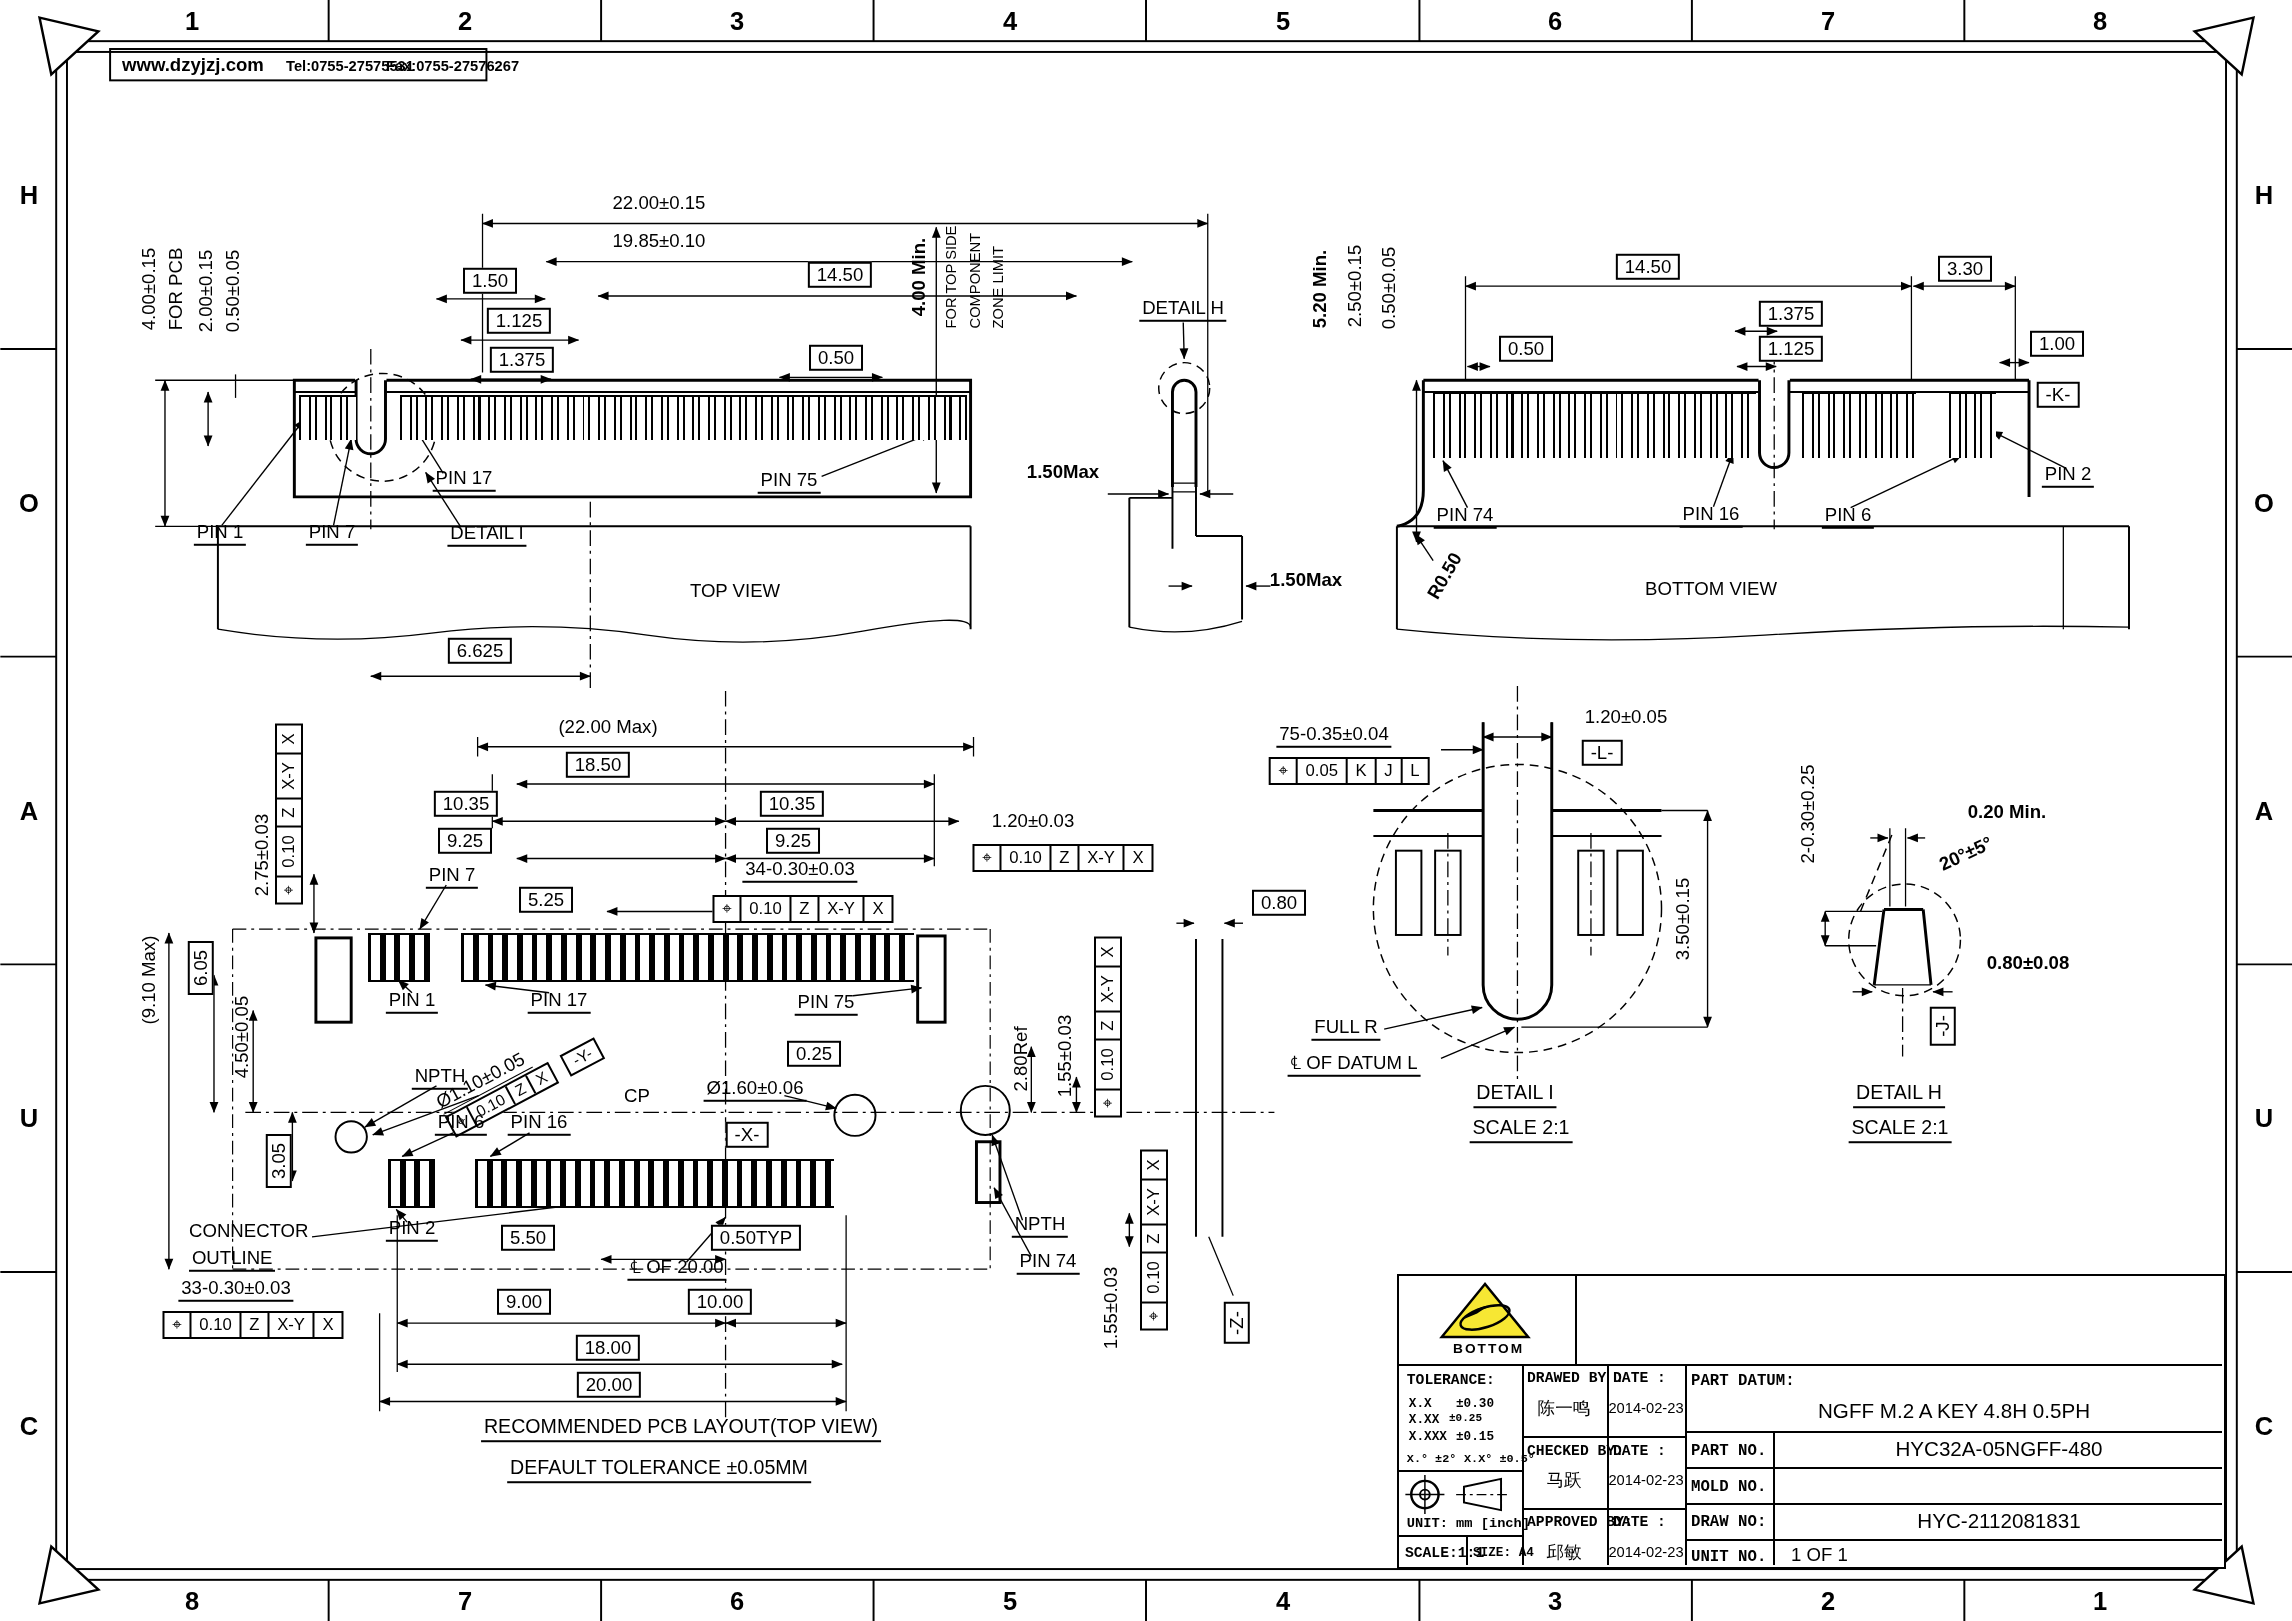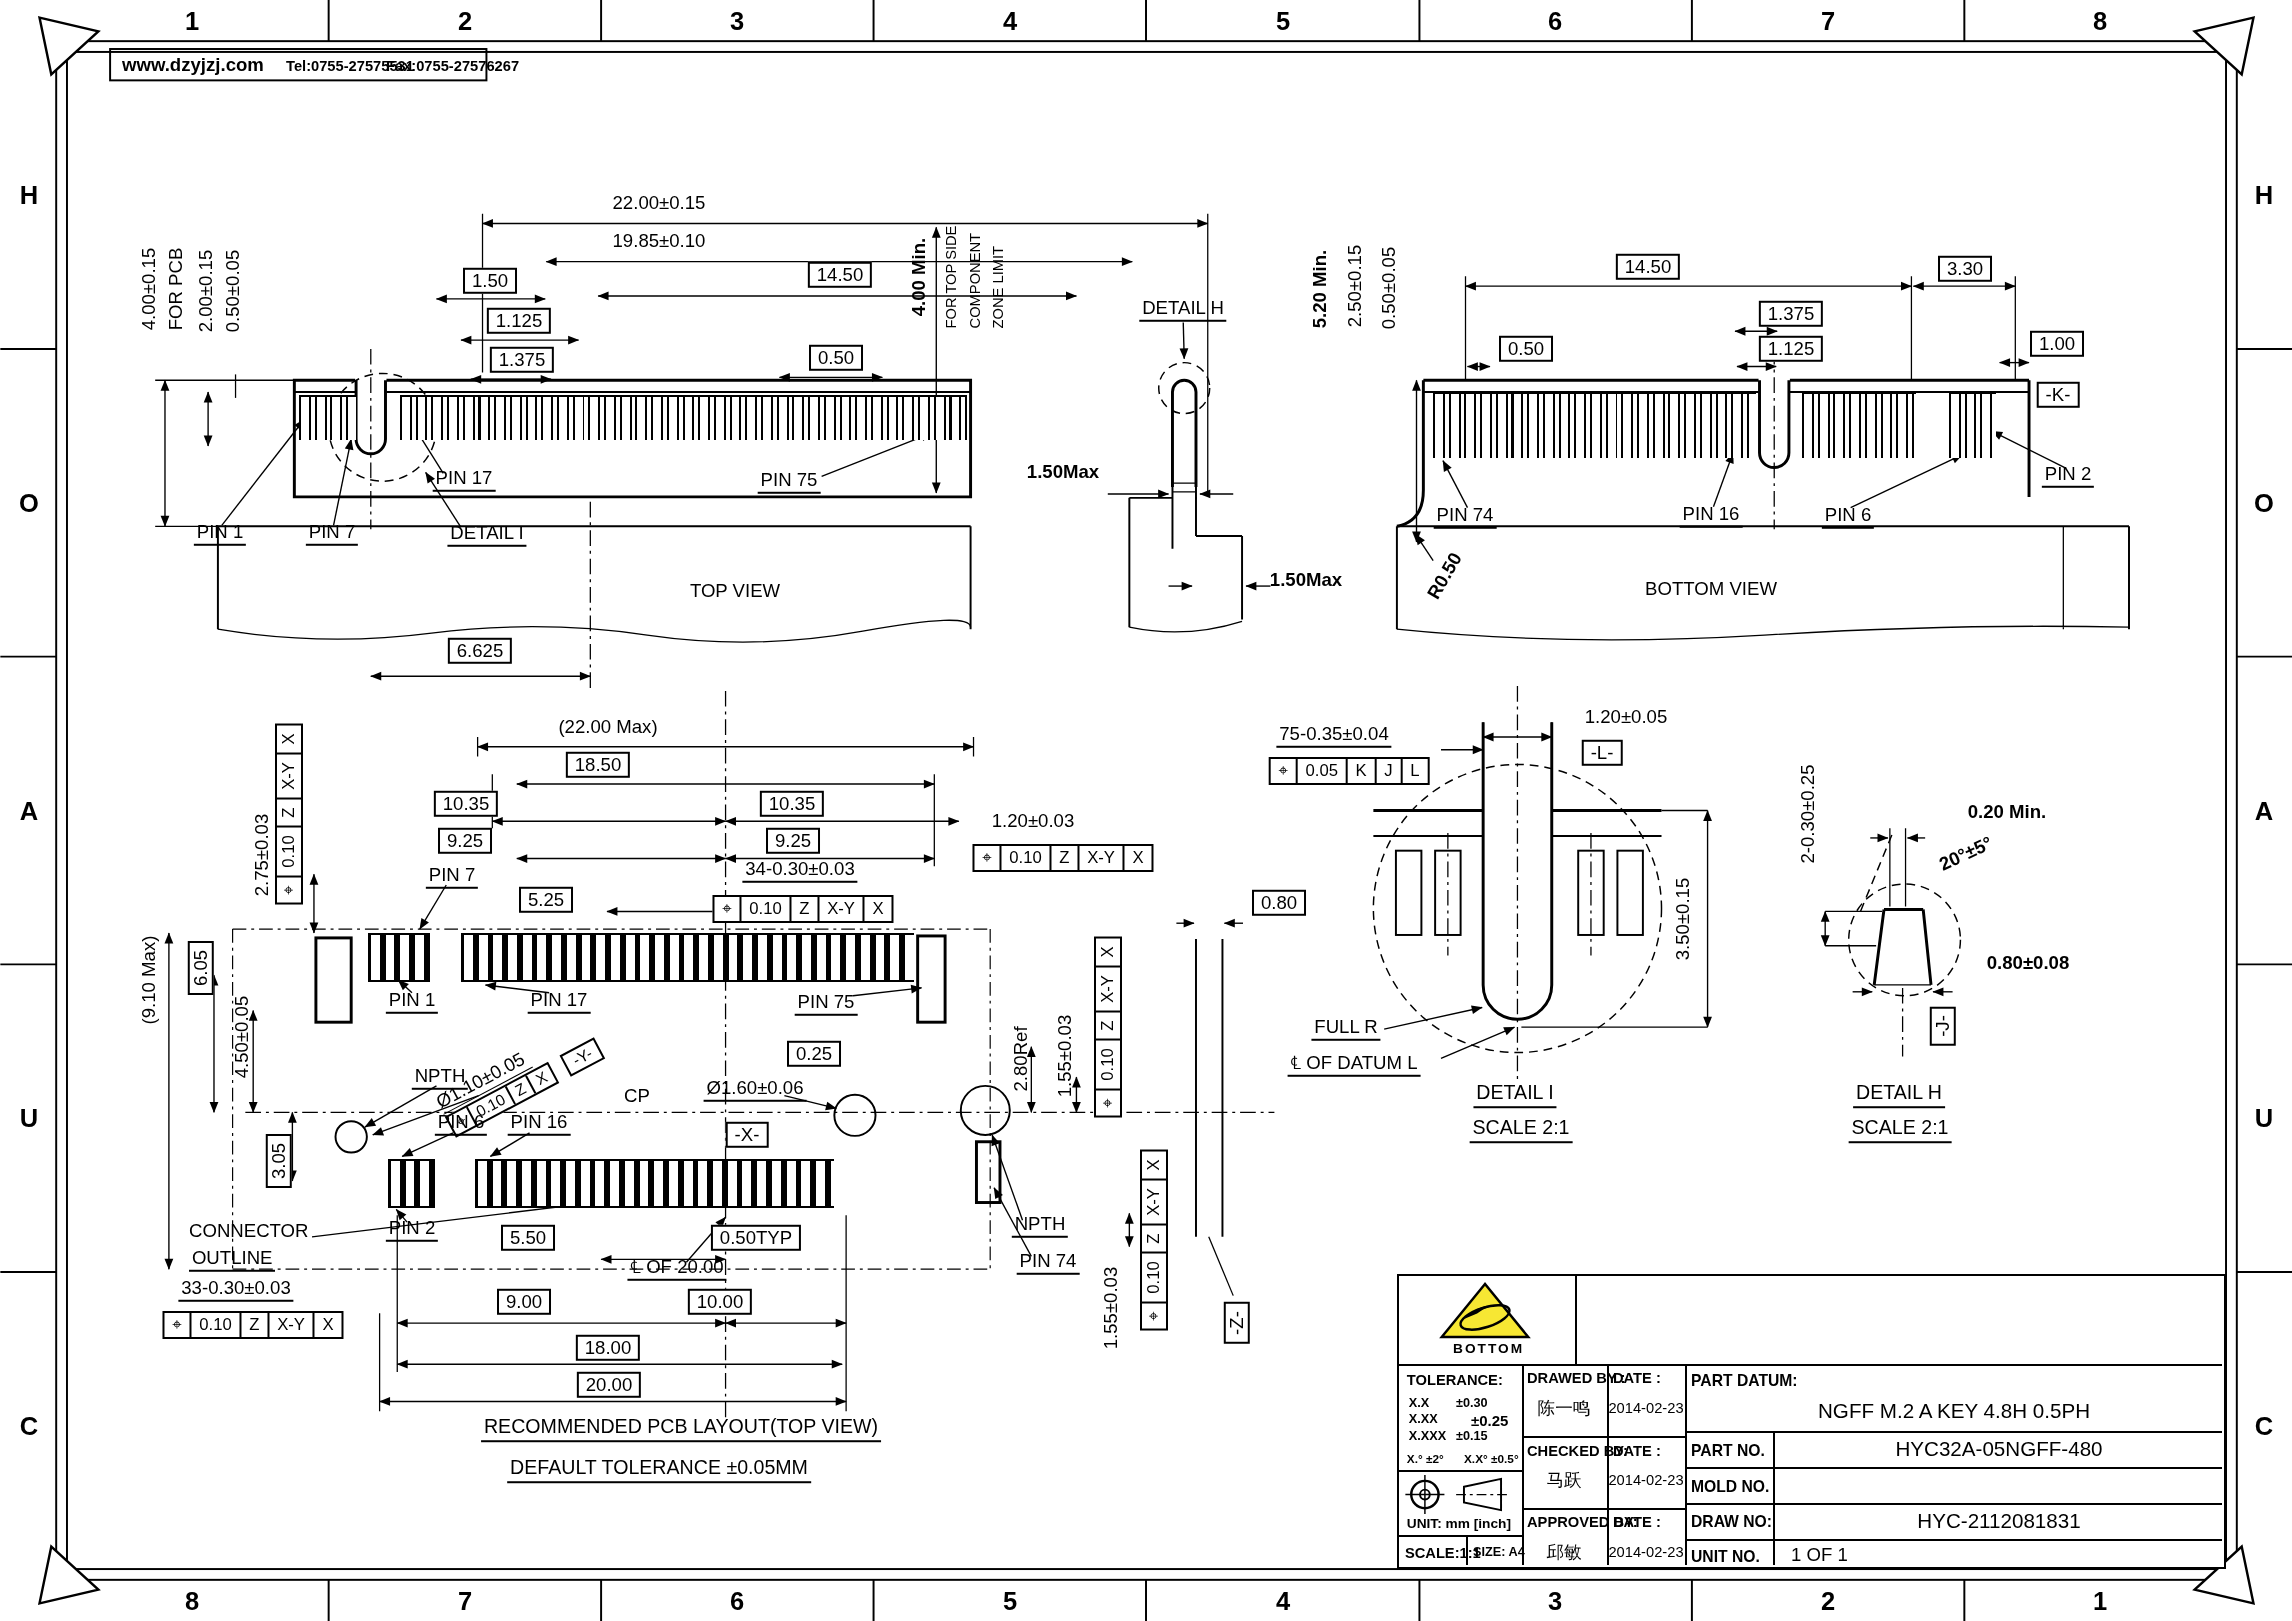"TOLERANCE:" .tb-label { font-family: none -> Liberation Mono, monospace }
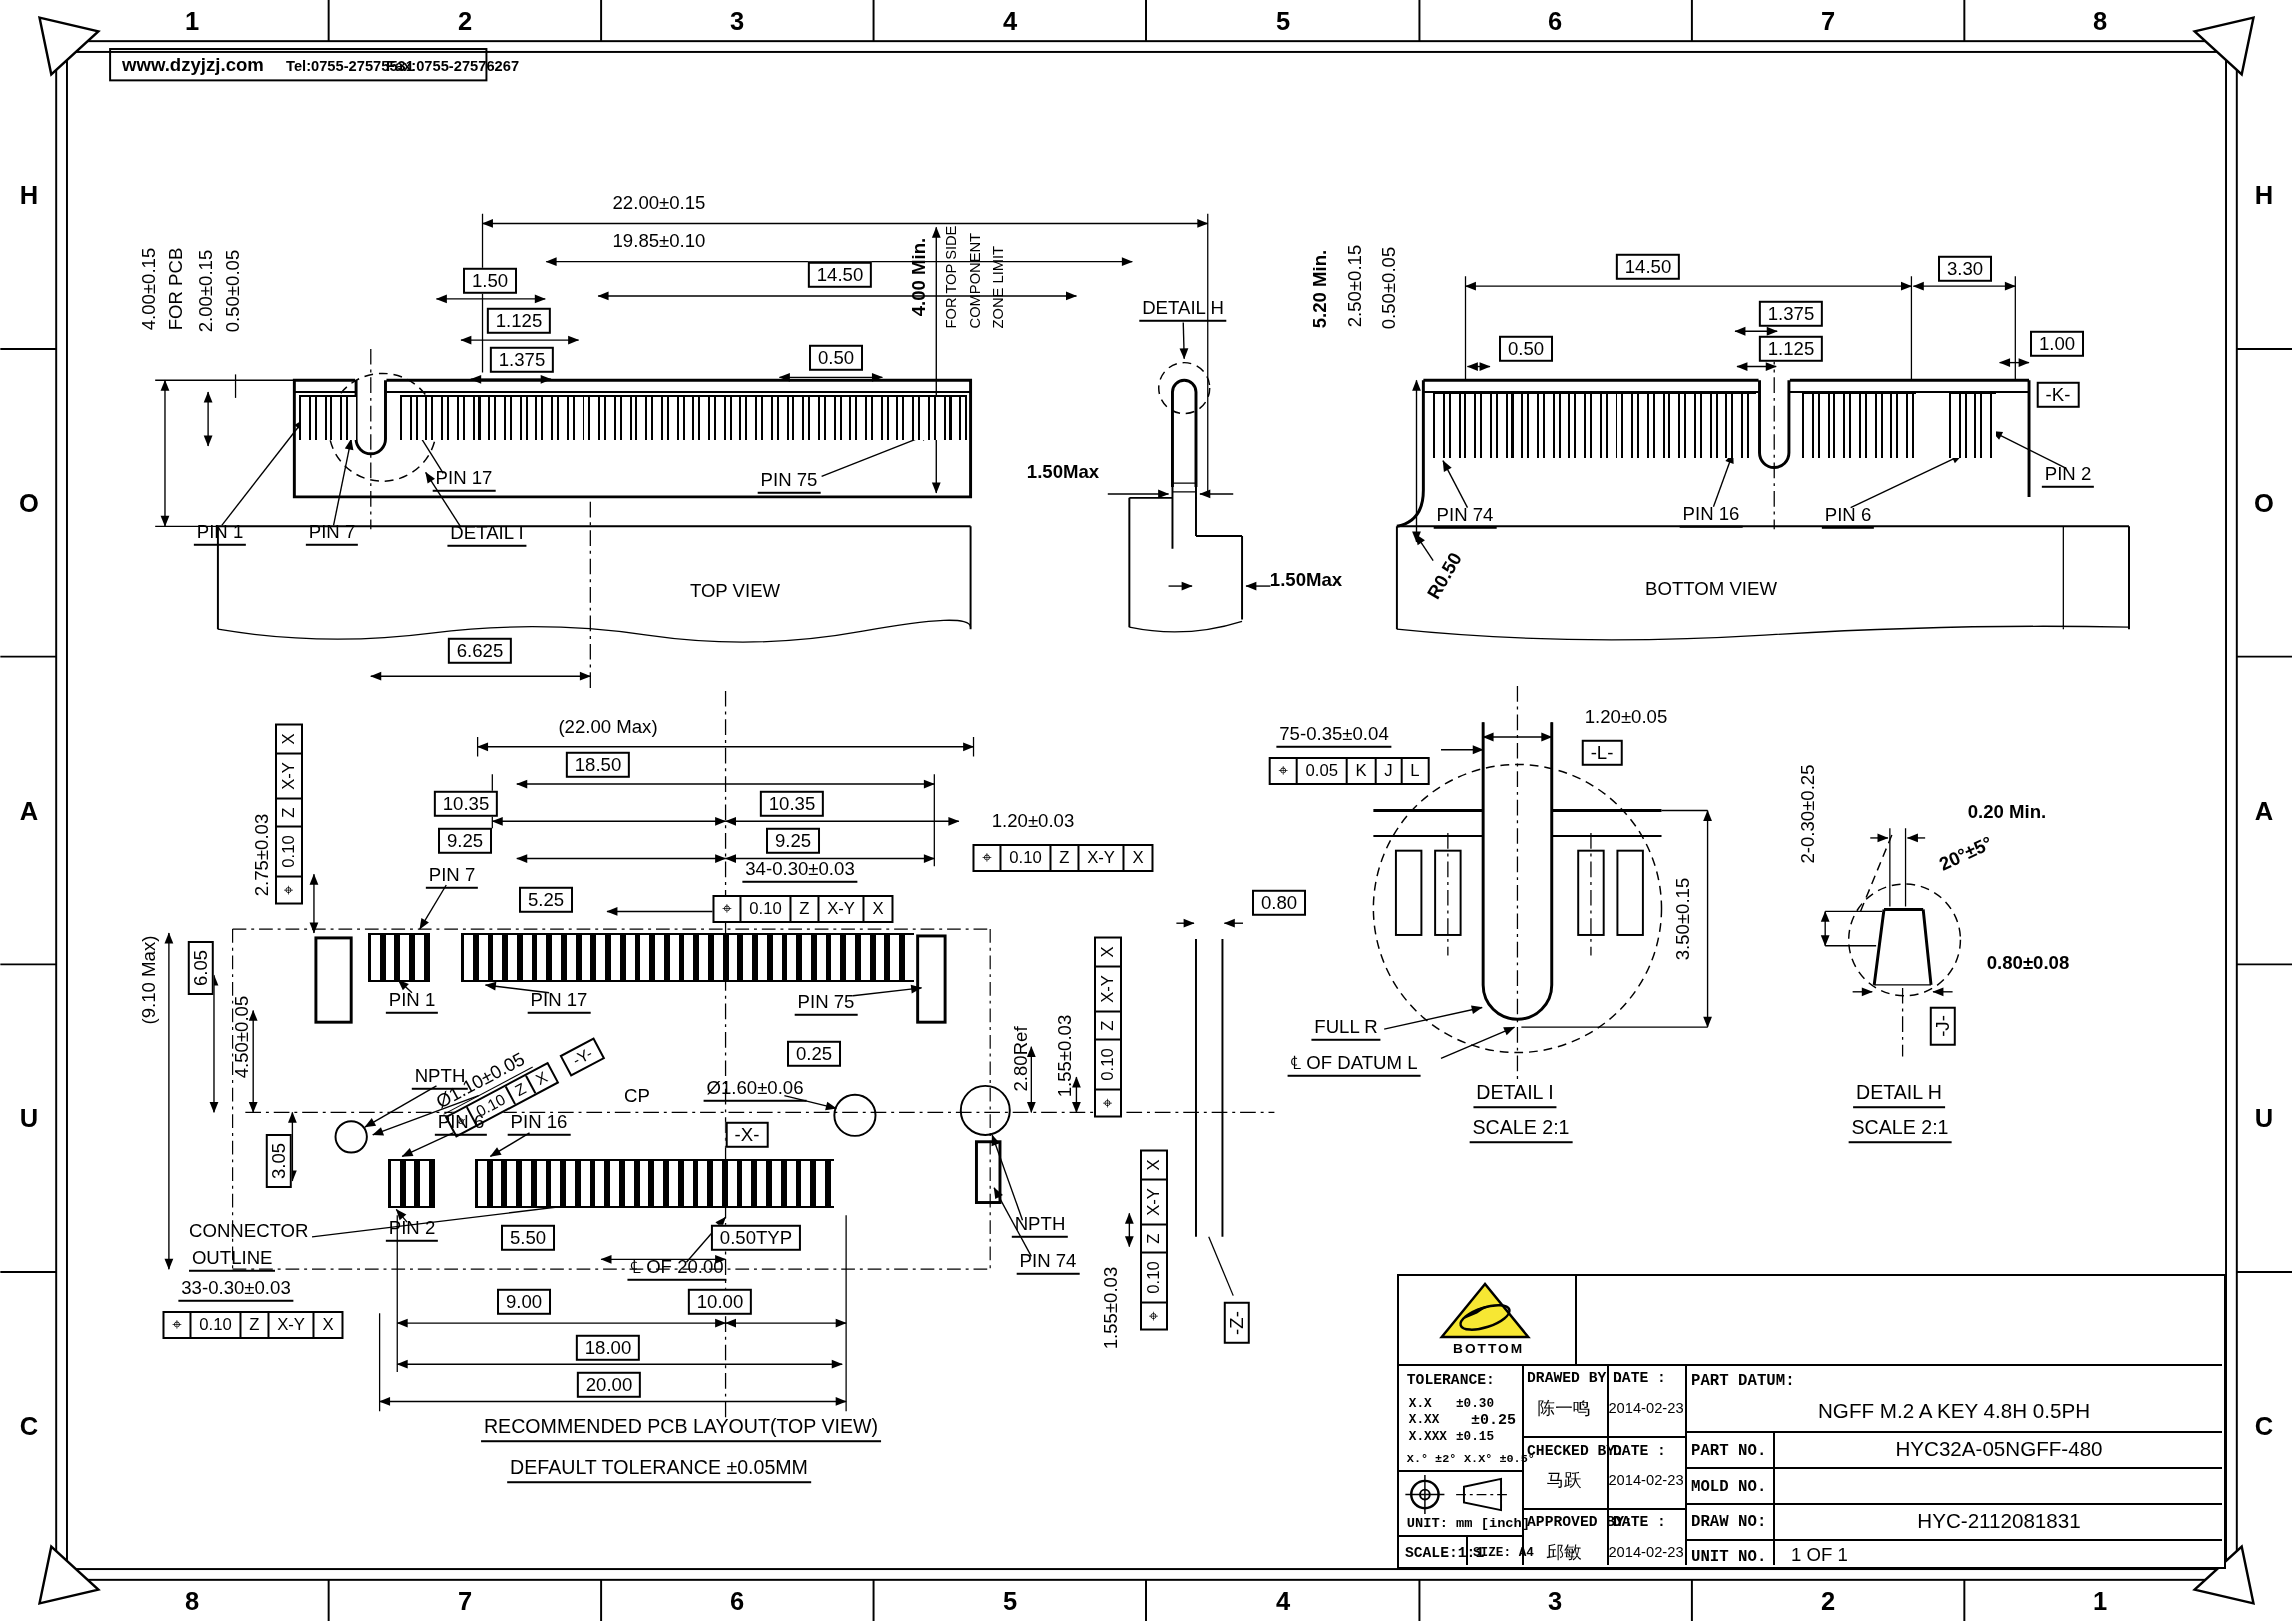"±0.25" div.txt { font-size: 15px -> 11px; left: 72px -> 50px }
